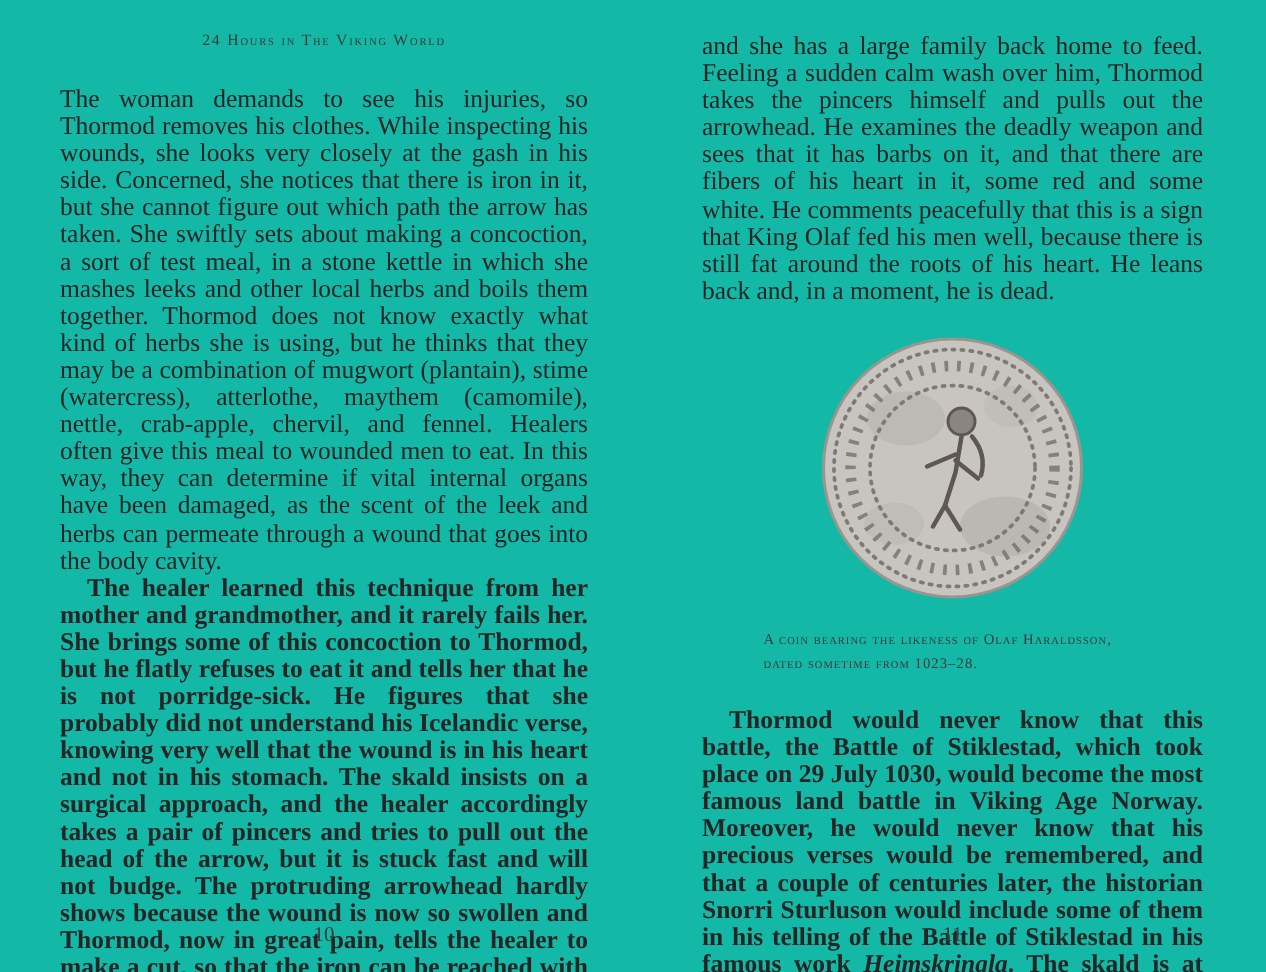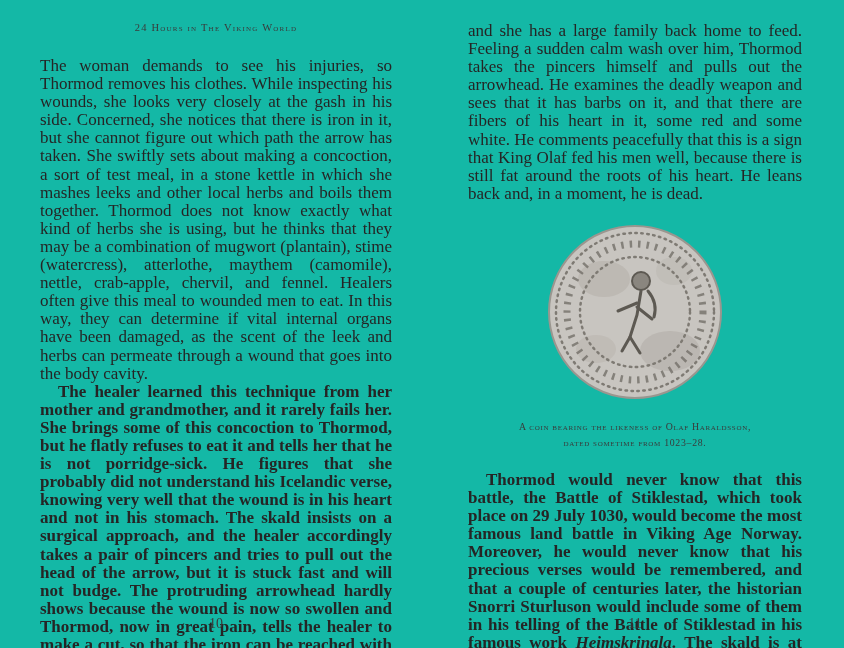"A coin bearing the likeness" .figure-caption { text-align: center -> left }
